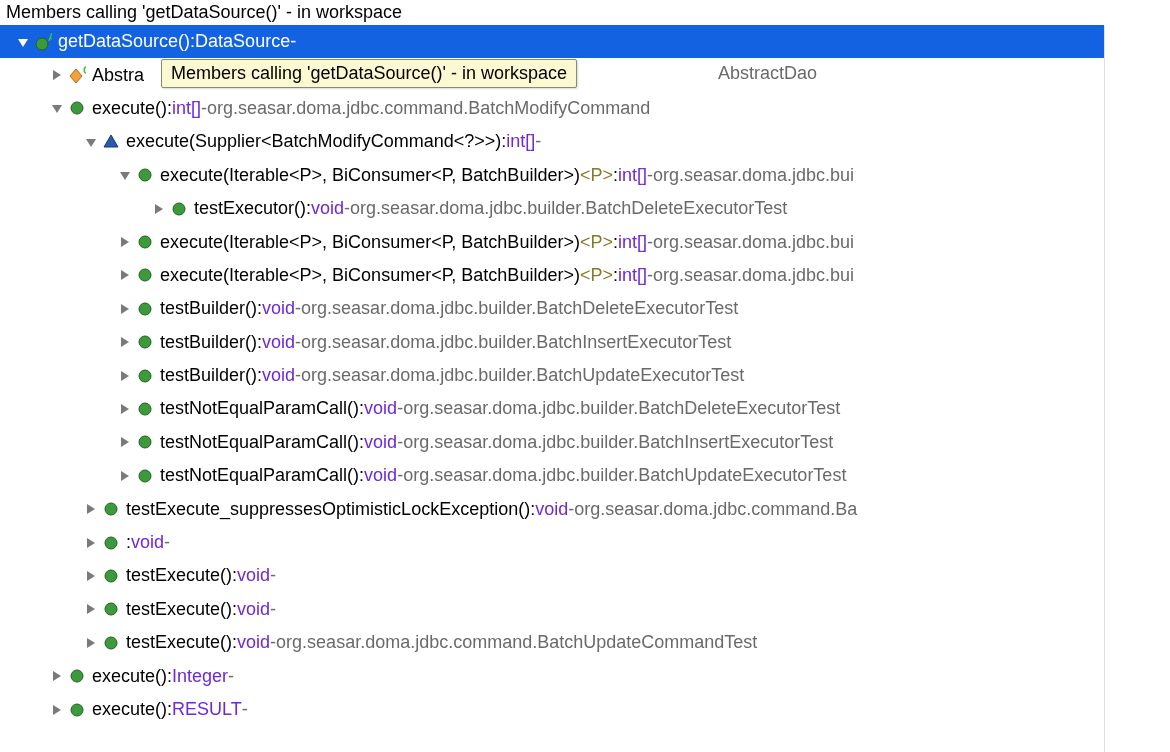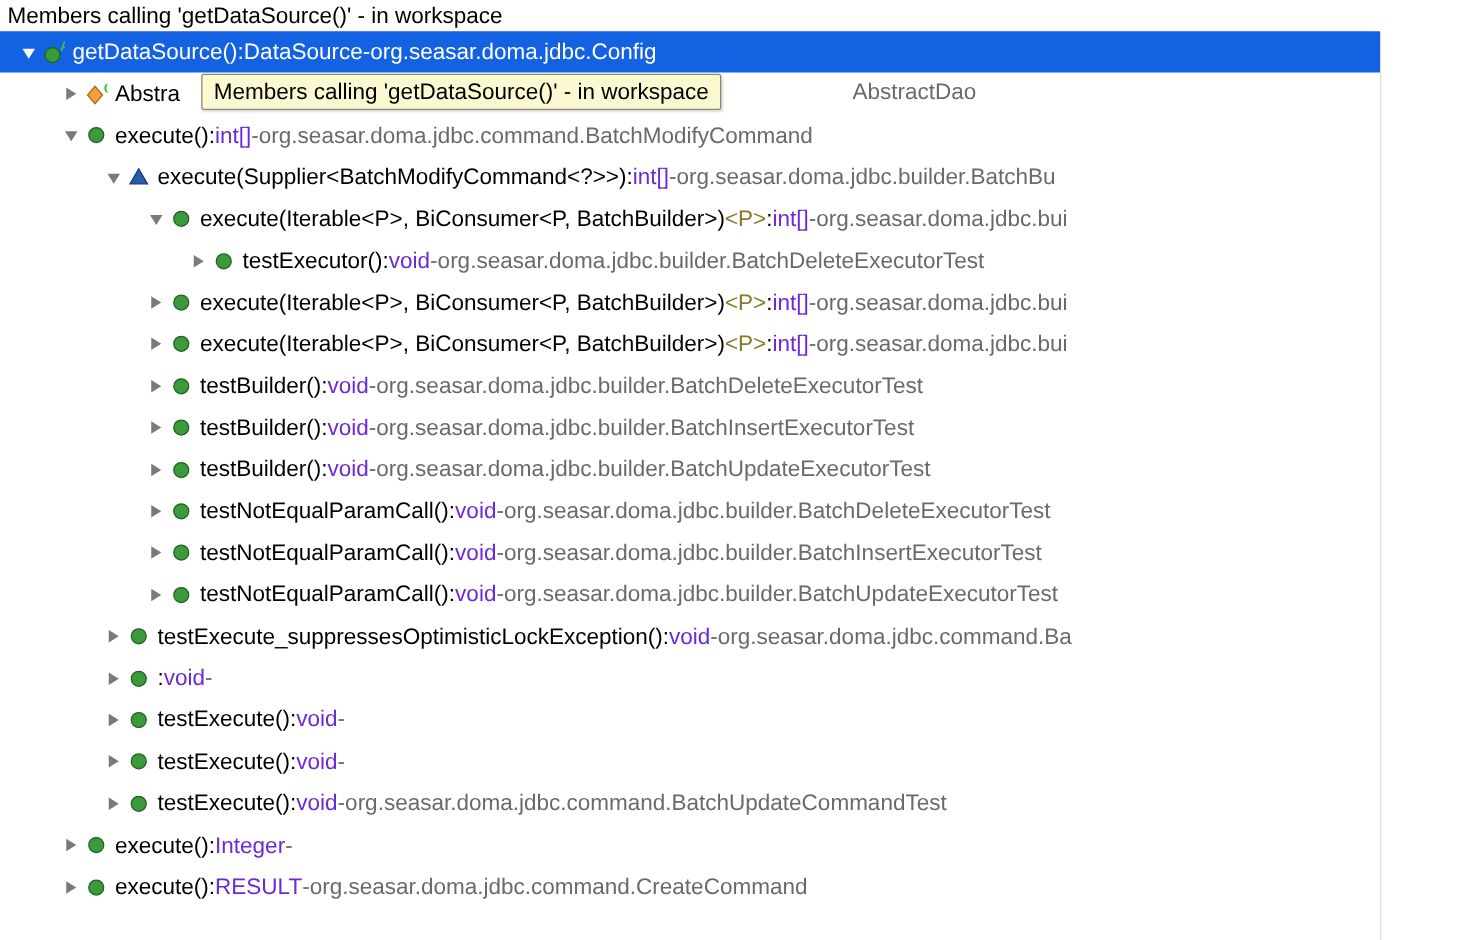"org.seasar.doma.jdbc.Config" span.pkg { html: <span>org.seasar.doma.jdbc.Config</span> -> none }
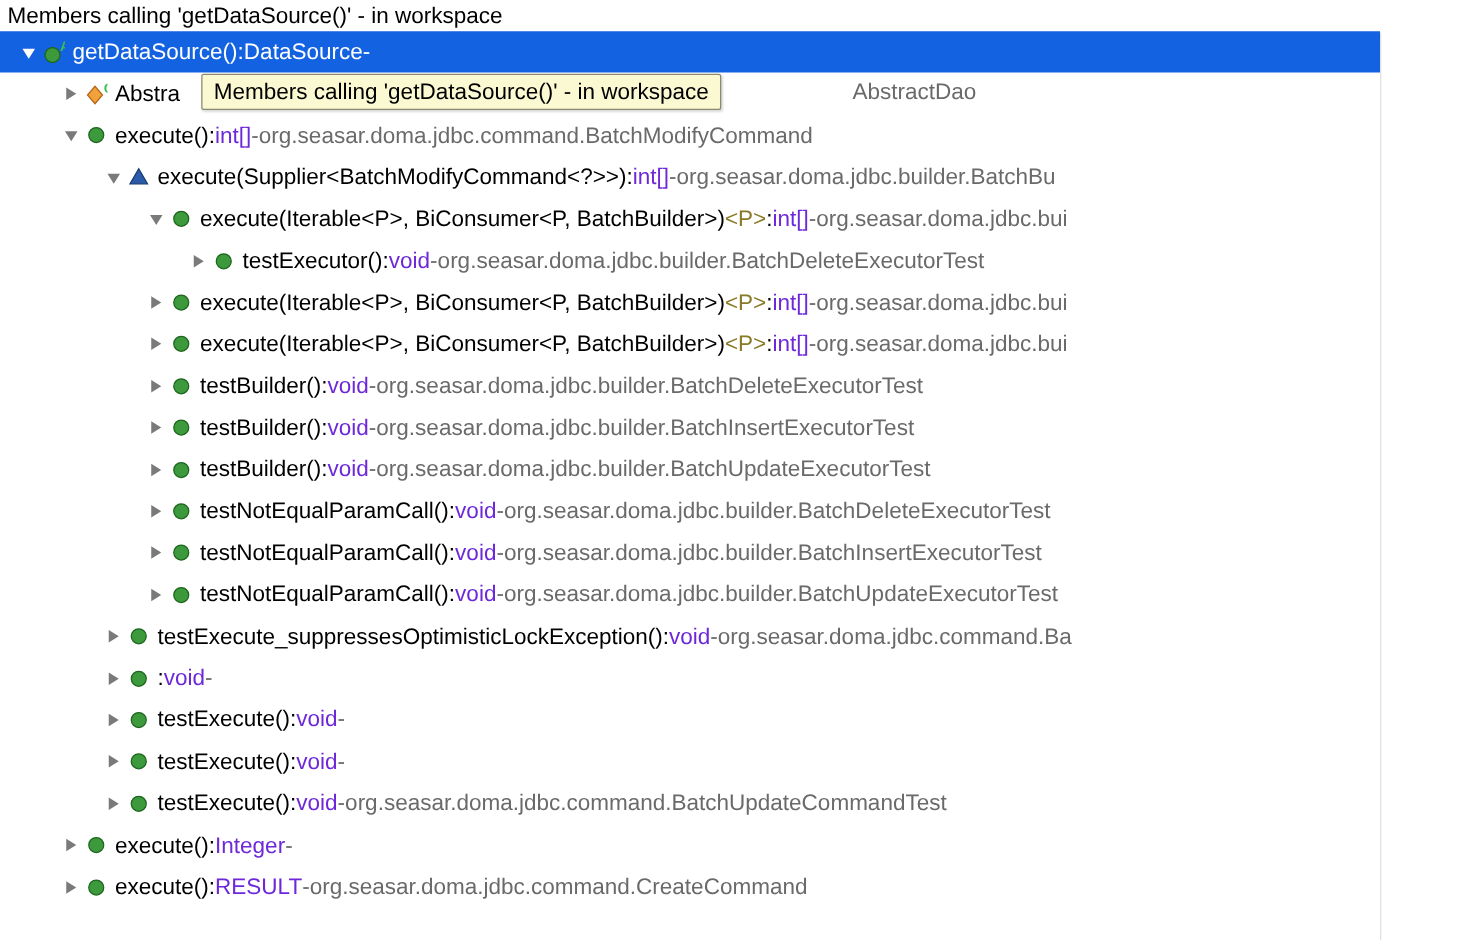"AbstractDao" span { left: 682px -> 718px }
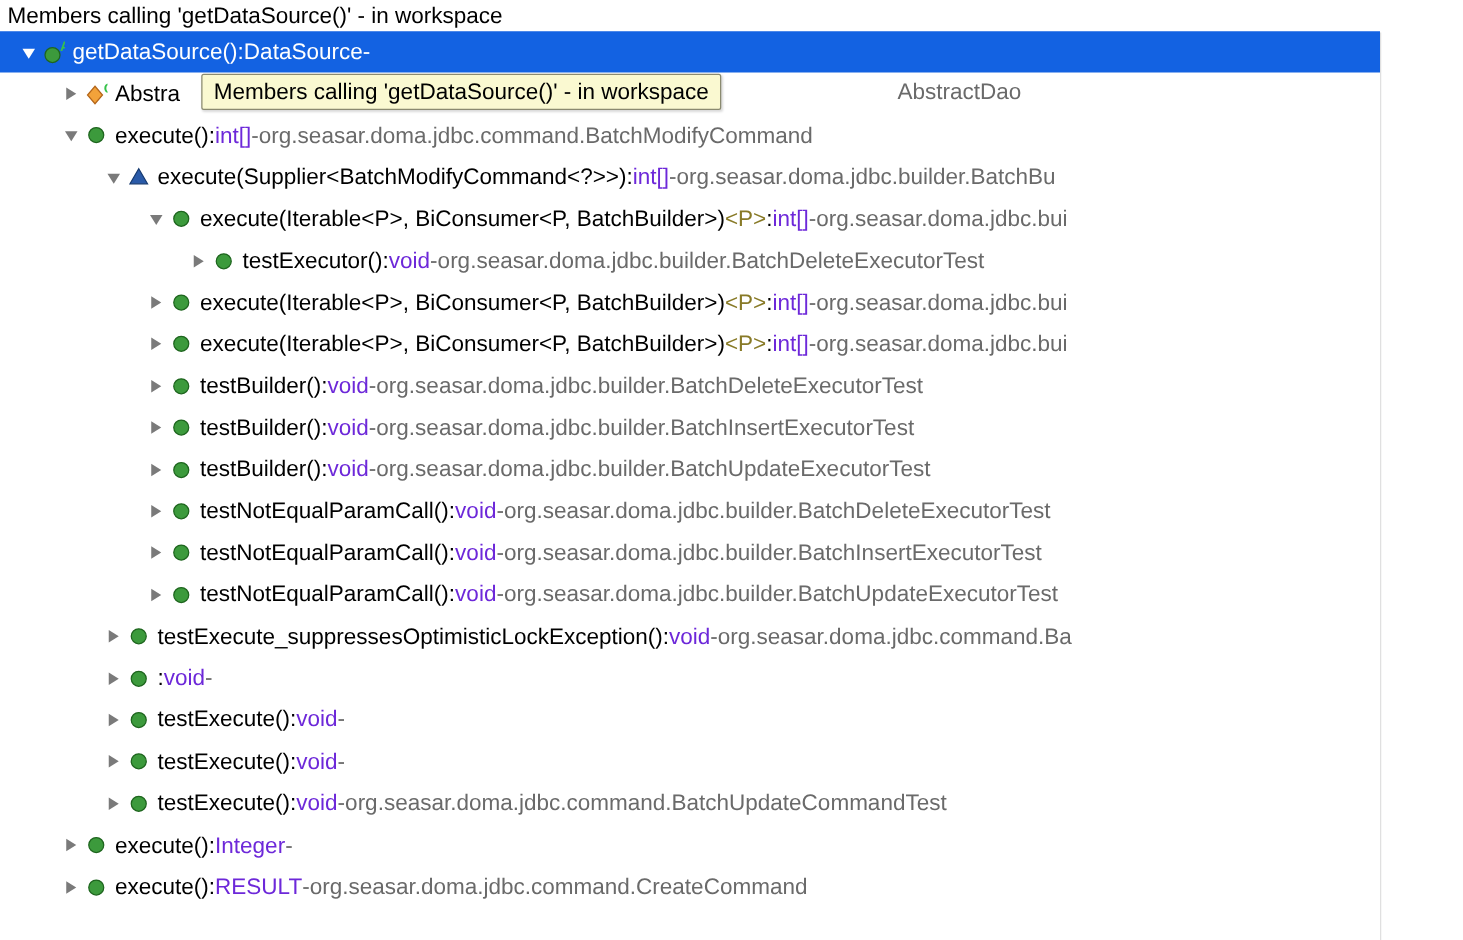"org.seasar.doma.jdbc.builder.BatchBu" span.pkg { html: <span>org.seasar.doma.jdbc.builder.BatchBu</span> -> none }
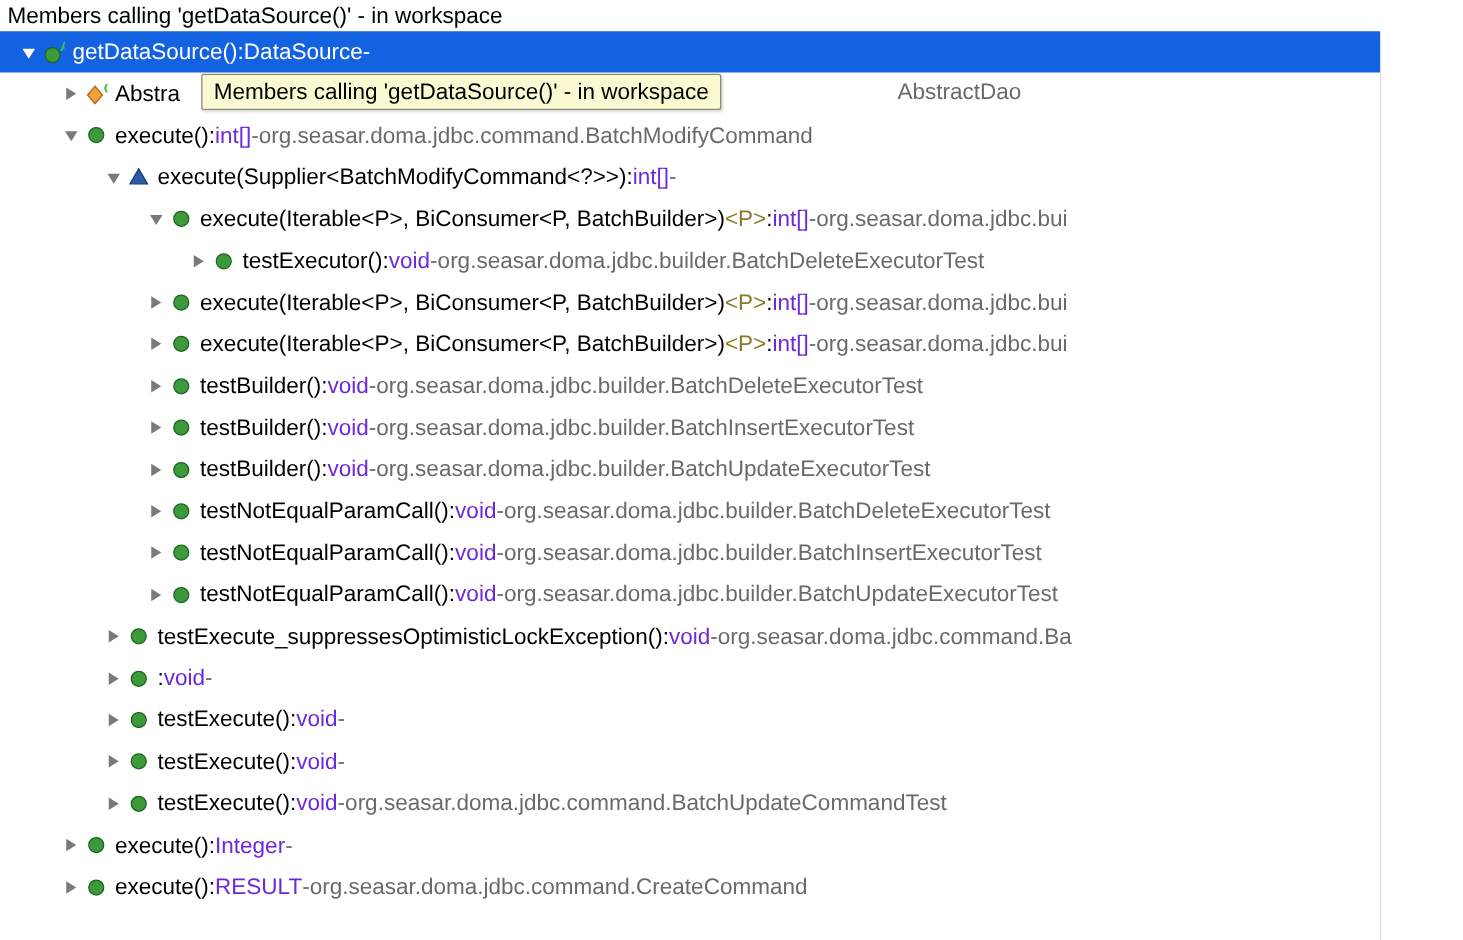"org.seasar.doma.jdbc.command.CreateComma" span.pkg { html: <span>org.seasar.doma.jdbc.command.CreateCommand</span> -> none }
